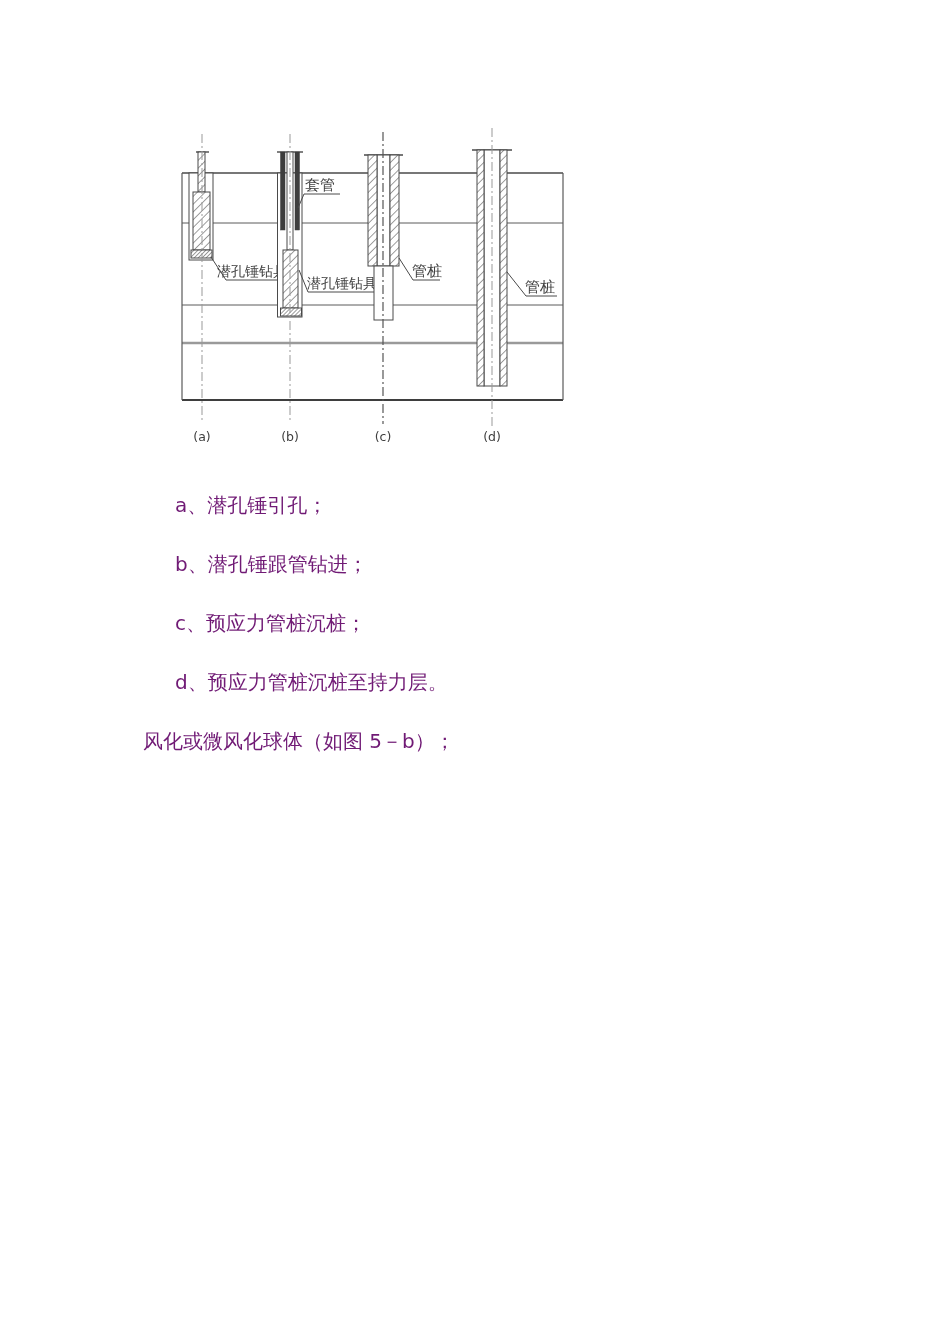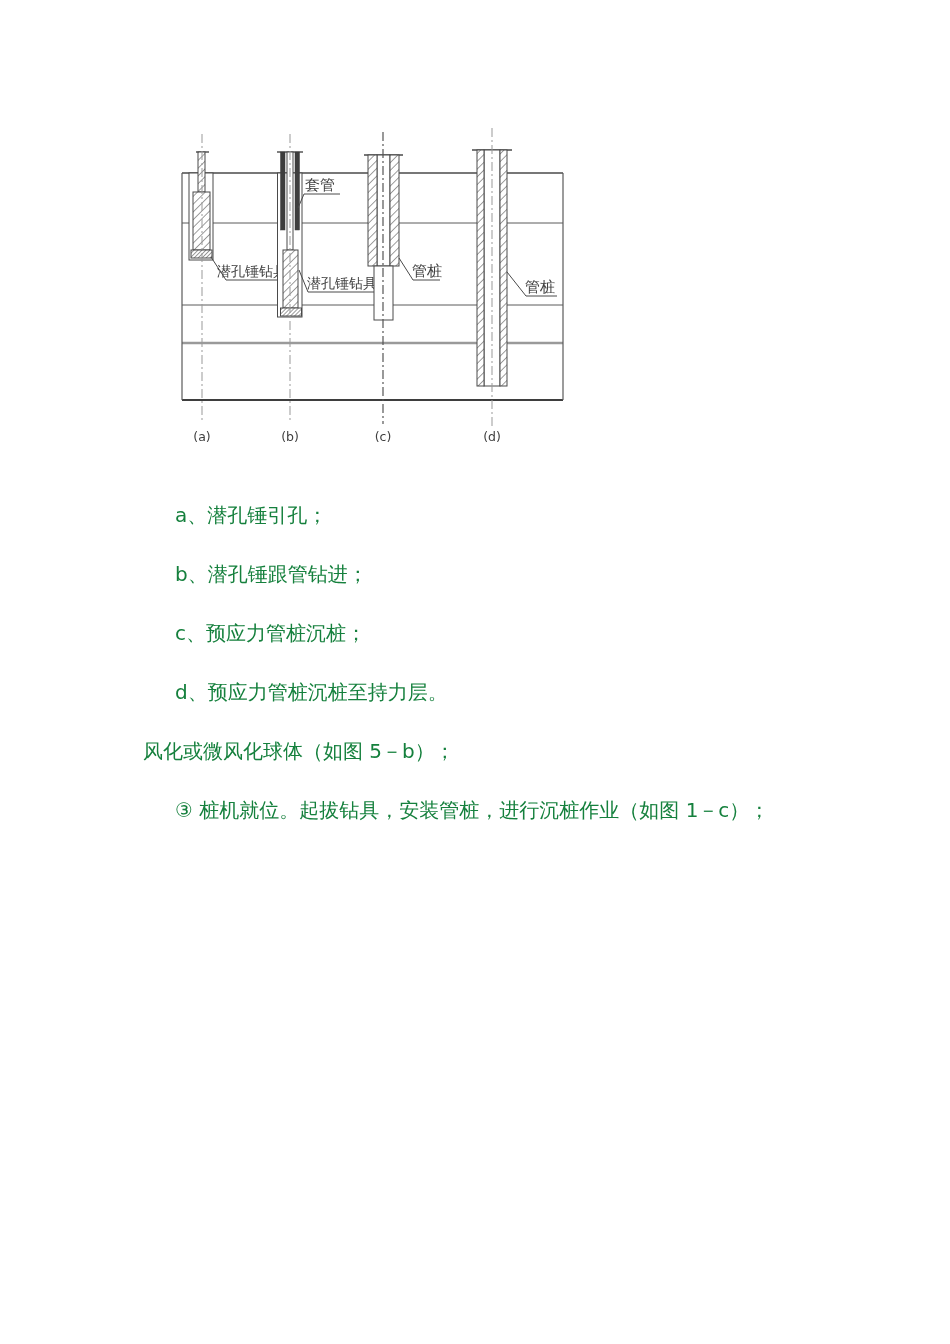"a、潜孔锤引孔；" .doc-body { color: #15803d -> #701a75; top: 496px -> 486px }
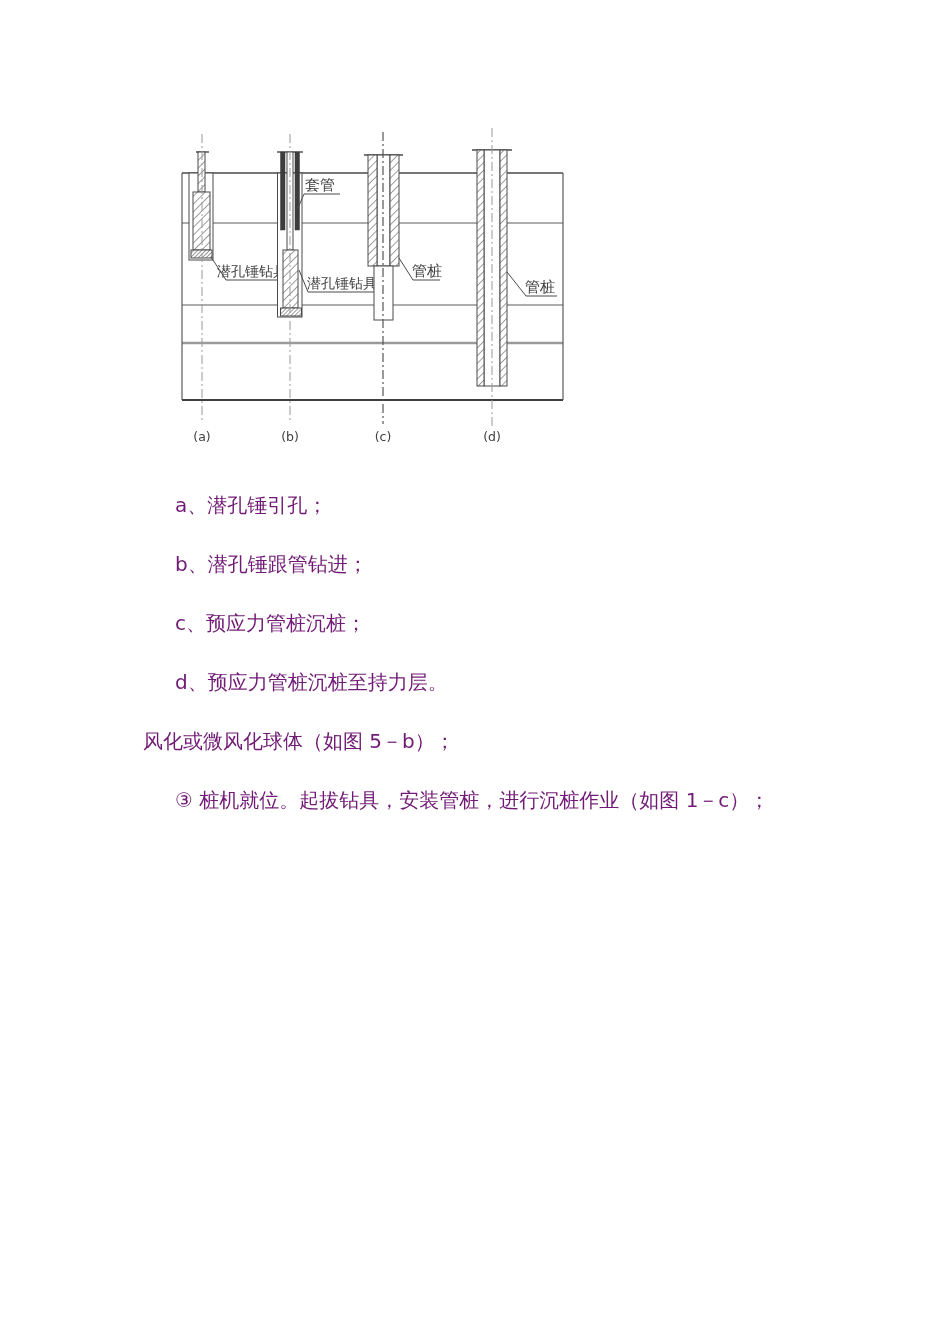"③ 桩机就位。起拔钻具，安装管桩，进行沉桩作业（如图 1－c）；" p.para { html: <p> <span>③ 桩机就位。起拔钻具，安装管桩，进行沉桩作业（如图 1－c）；</span> </p> -> none }
